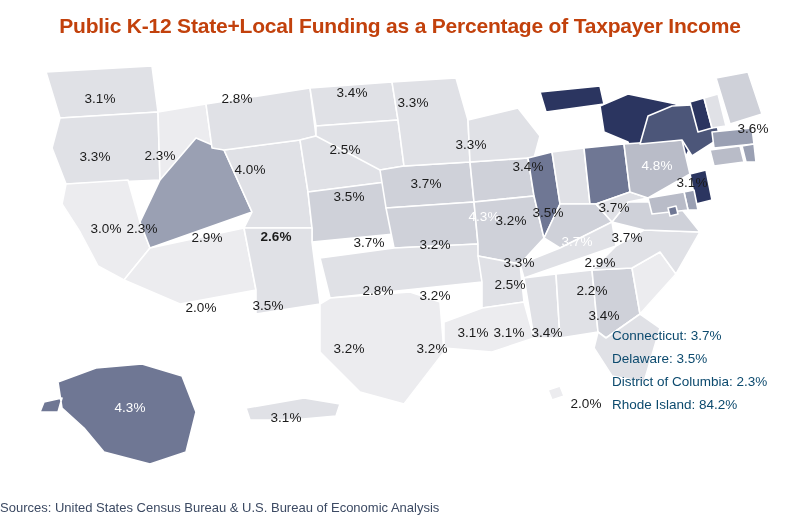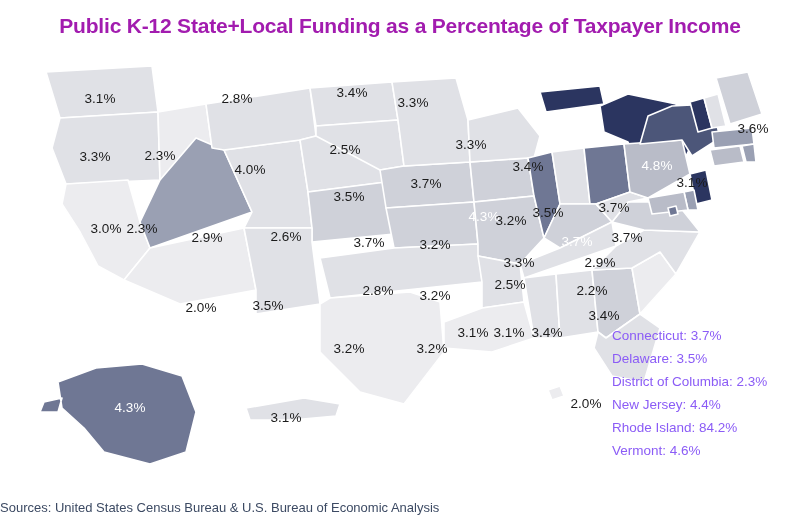"Public K-12 State+Local Funding as" #title { color: #a21caf -> #c2410c }
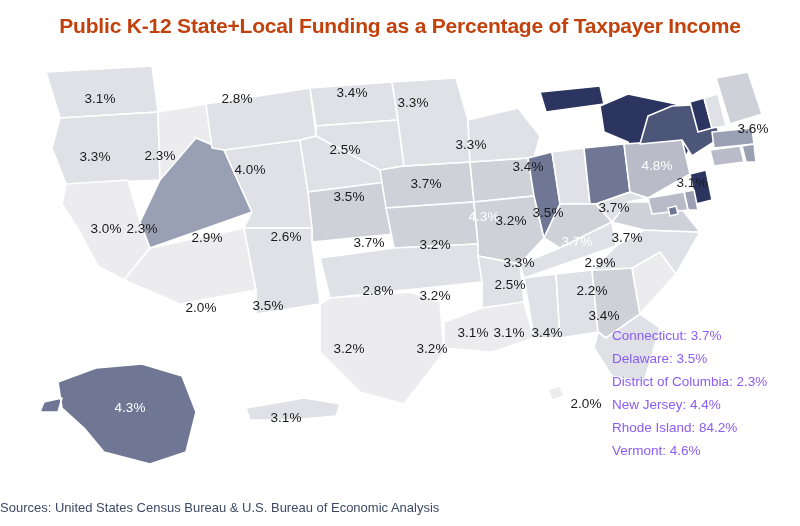"2.6%" div.label { font-weight: none -> bold; left: 286px -> 276px }
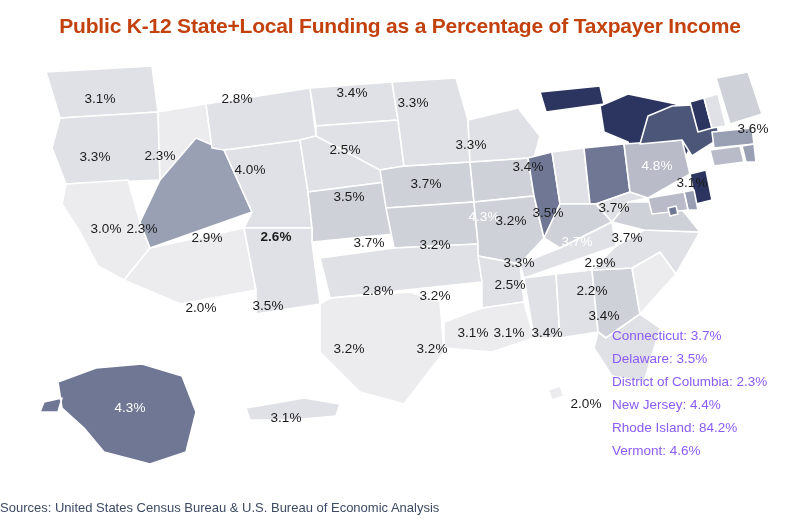"Connecticut: 3.7%" .side-list { color: #8b5cf6 -> #0c4a6e }
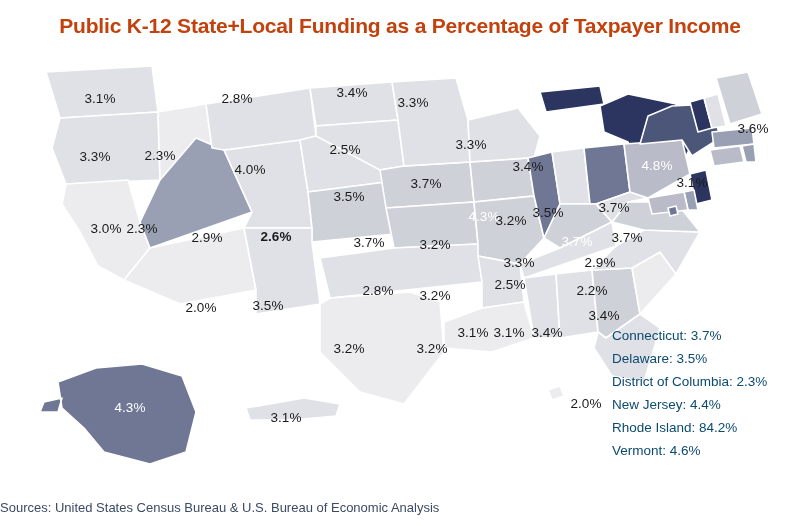"New Jersey: 4.4%" div { html: <div>New Jersey: 4.4%</div> -> none }
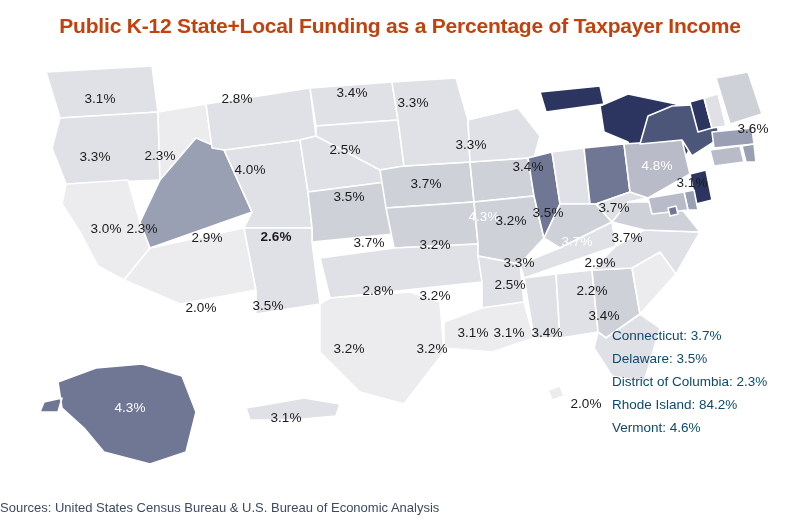"Vermont: 4.6%" div { html: <div>Vermont: 4.6%</div> -> none }
